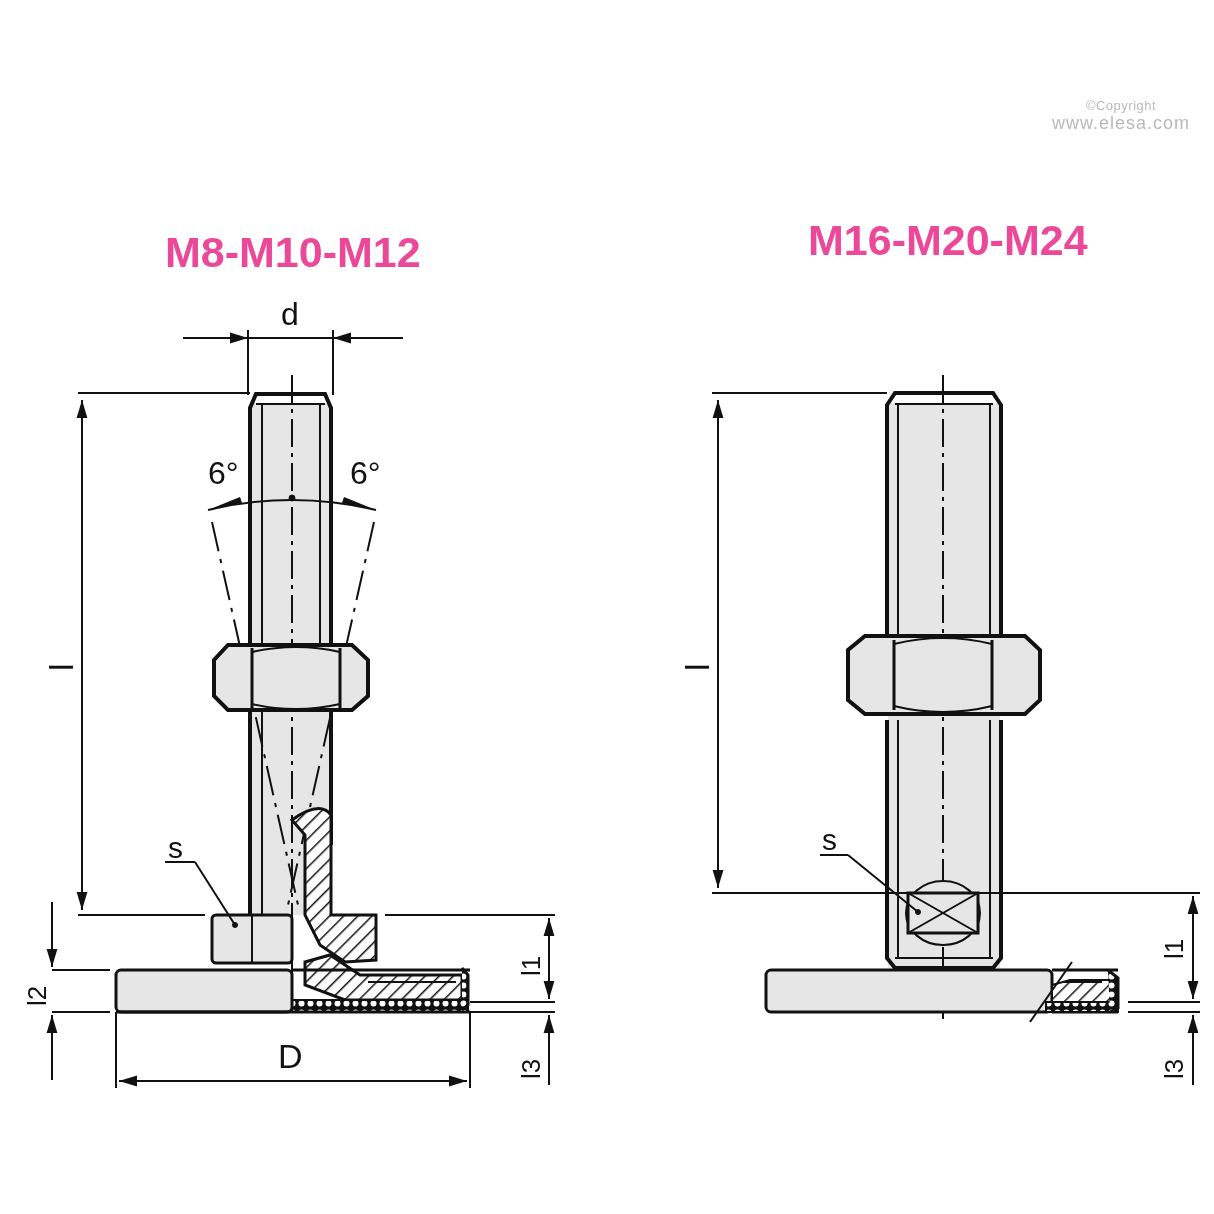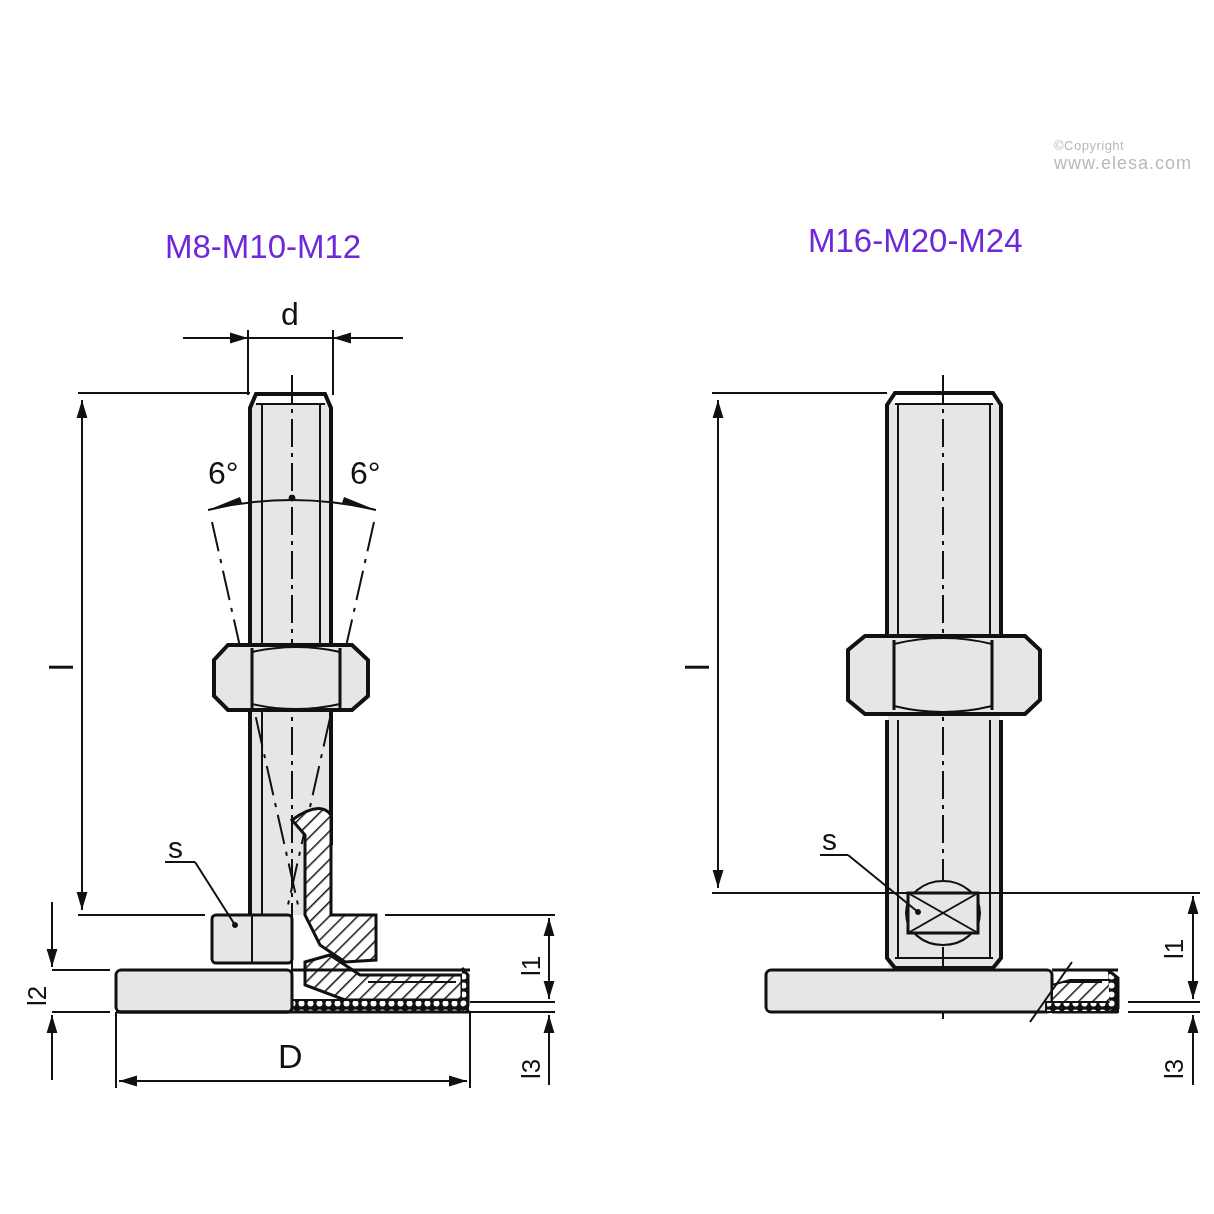"©Copyright" .watermark { margin-top: 40px -> none; right: 10px -> 18px; text-align: none -> center }
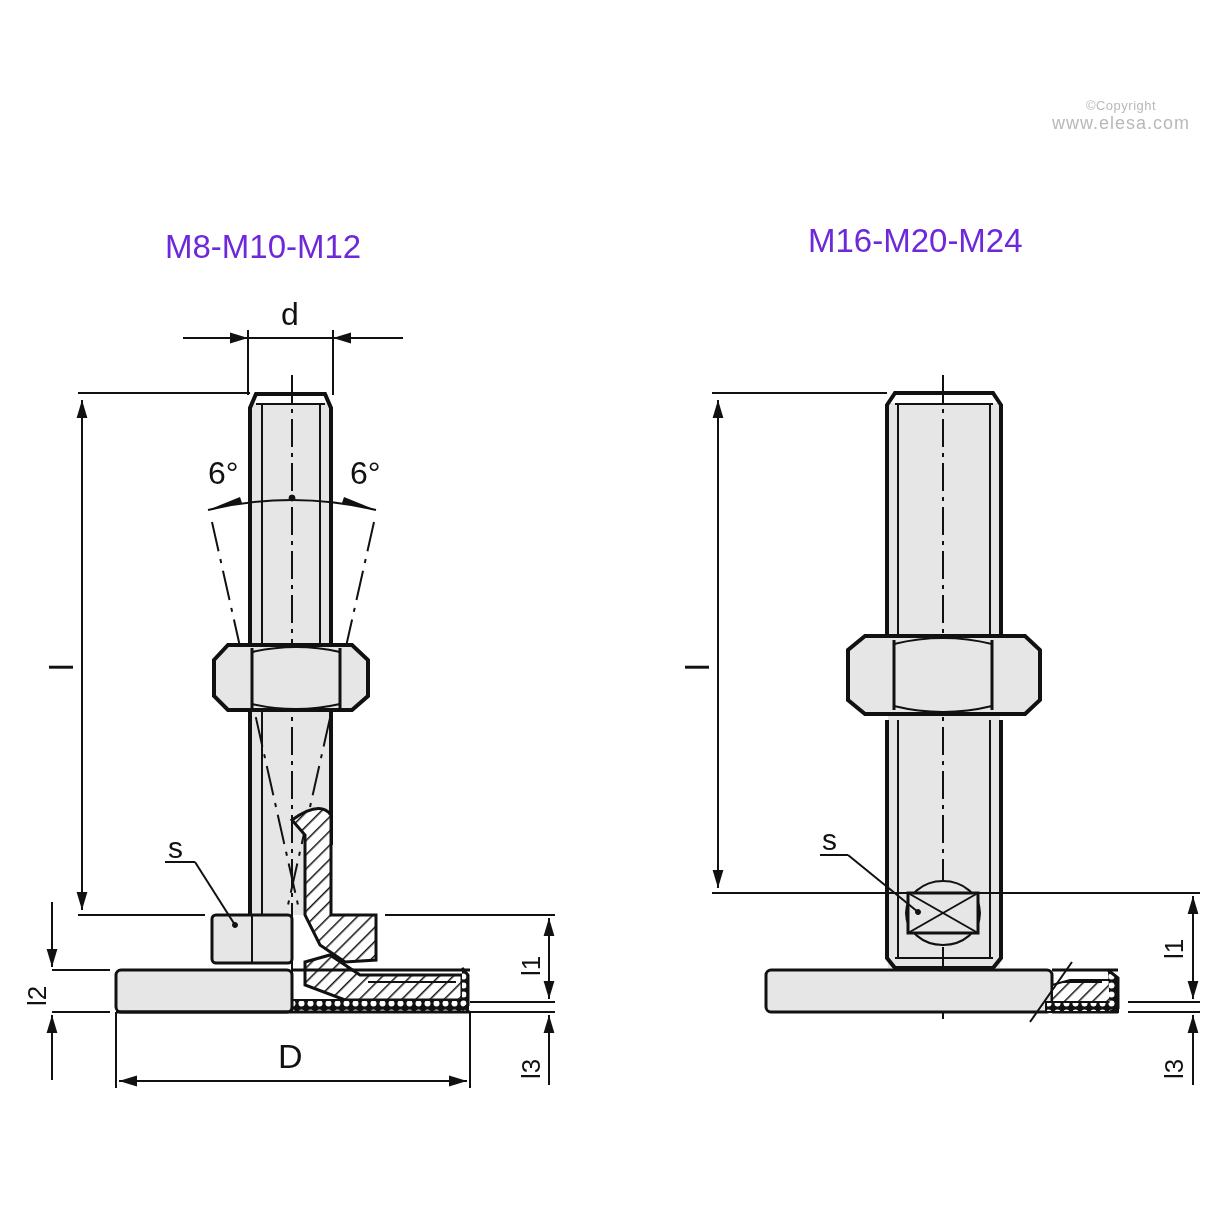"M8-M10-M12" .title { color: #6d28d9 -> #ec4899; font-size: 33px -> 43px; font-weight: normal -> bold }
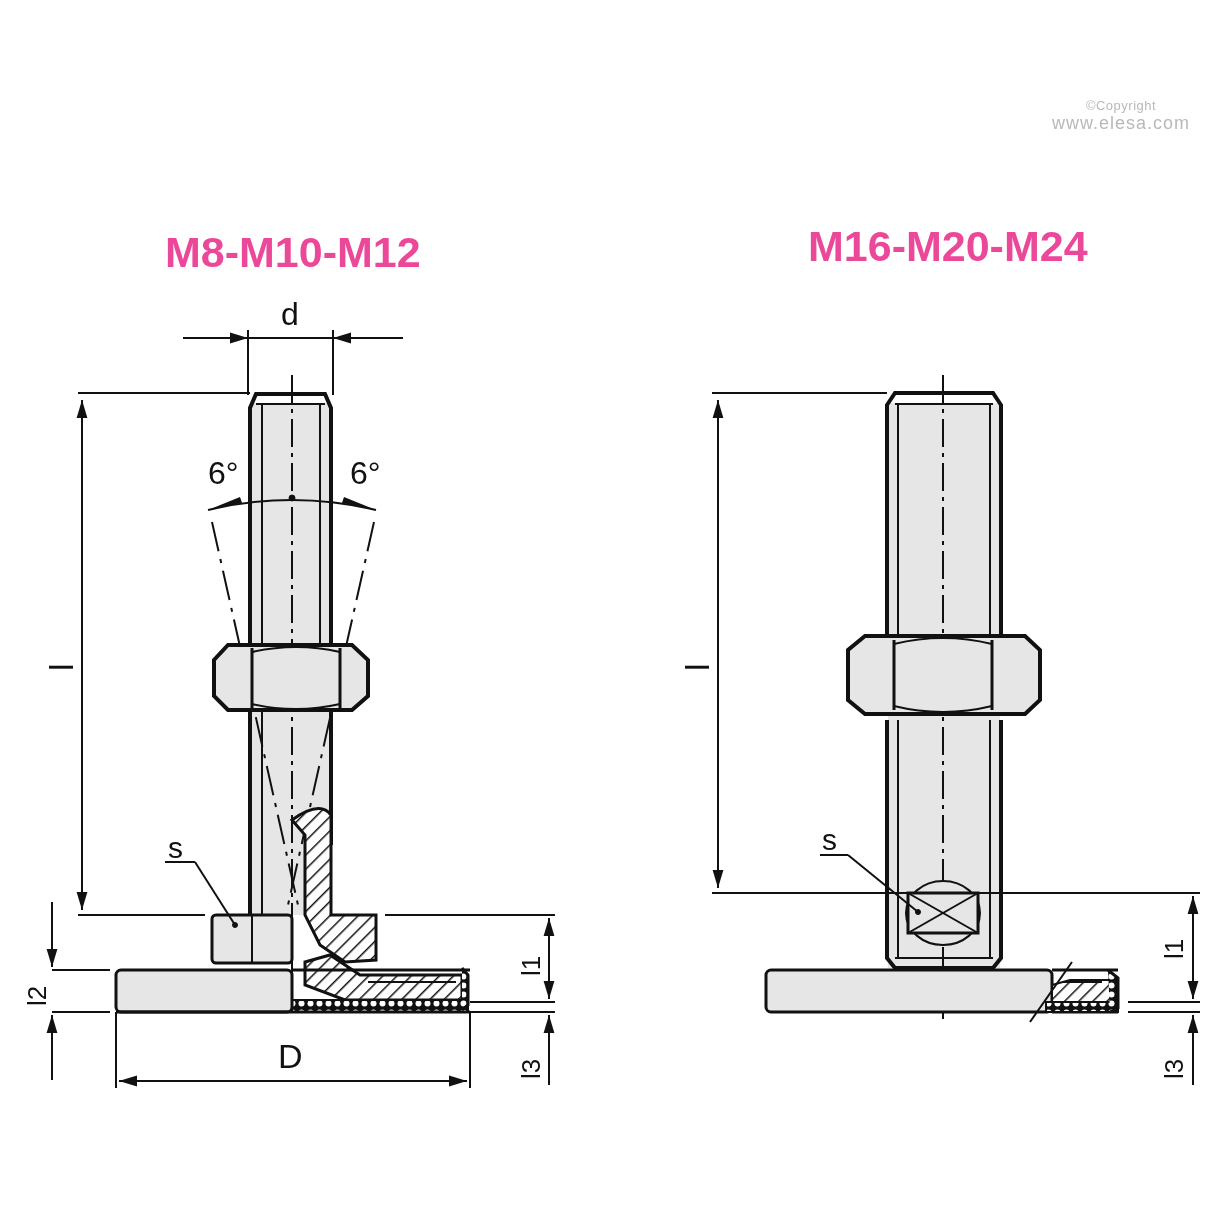"M16-M20-M24" div.title { top: 222px -> 216px }
